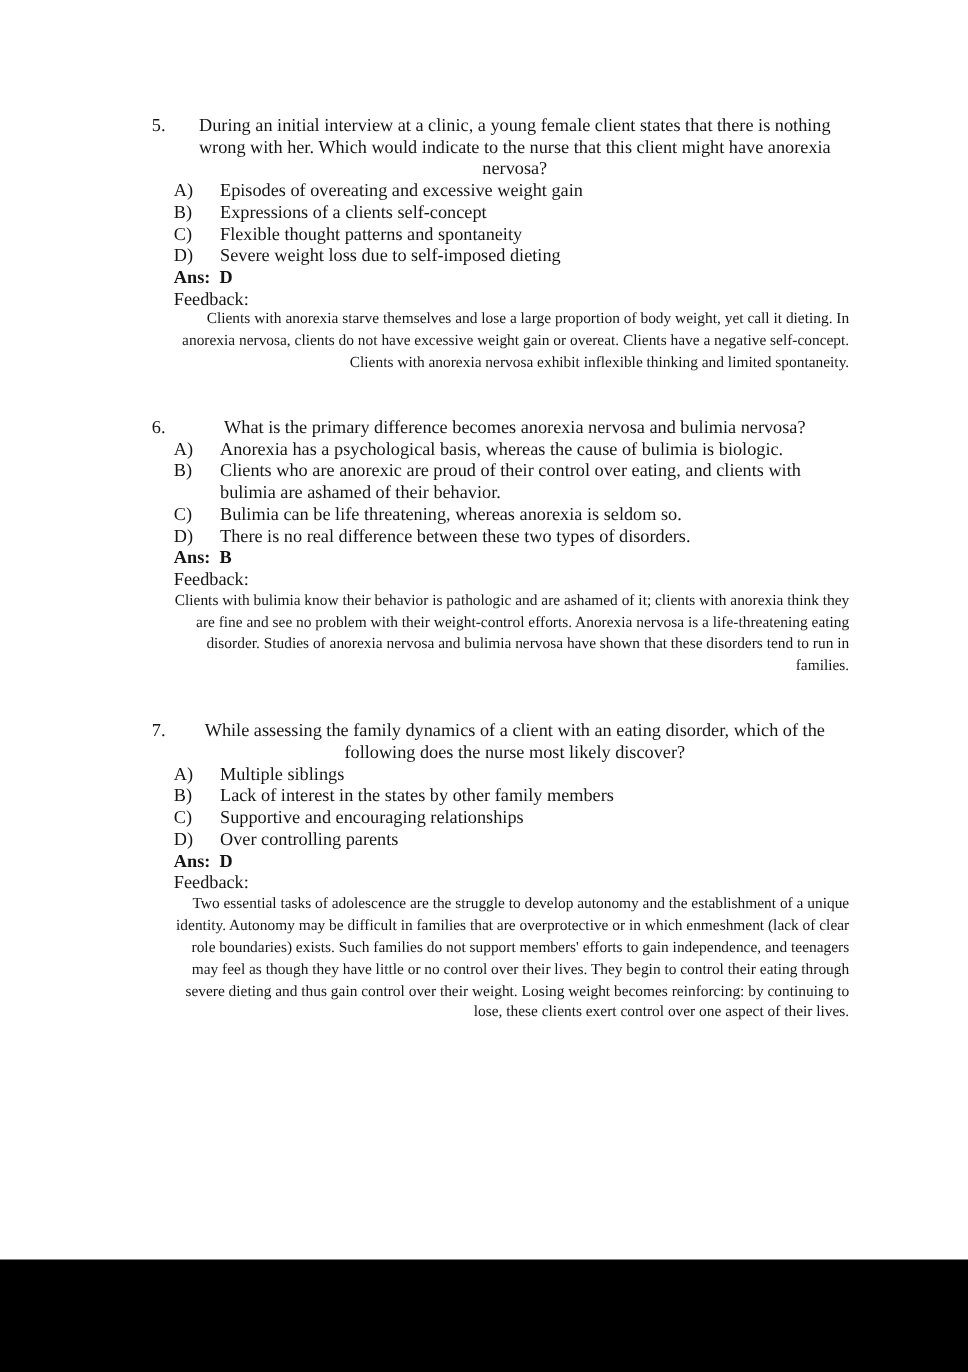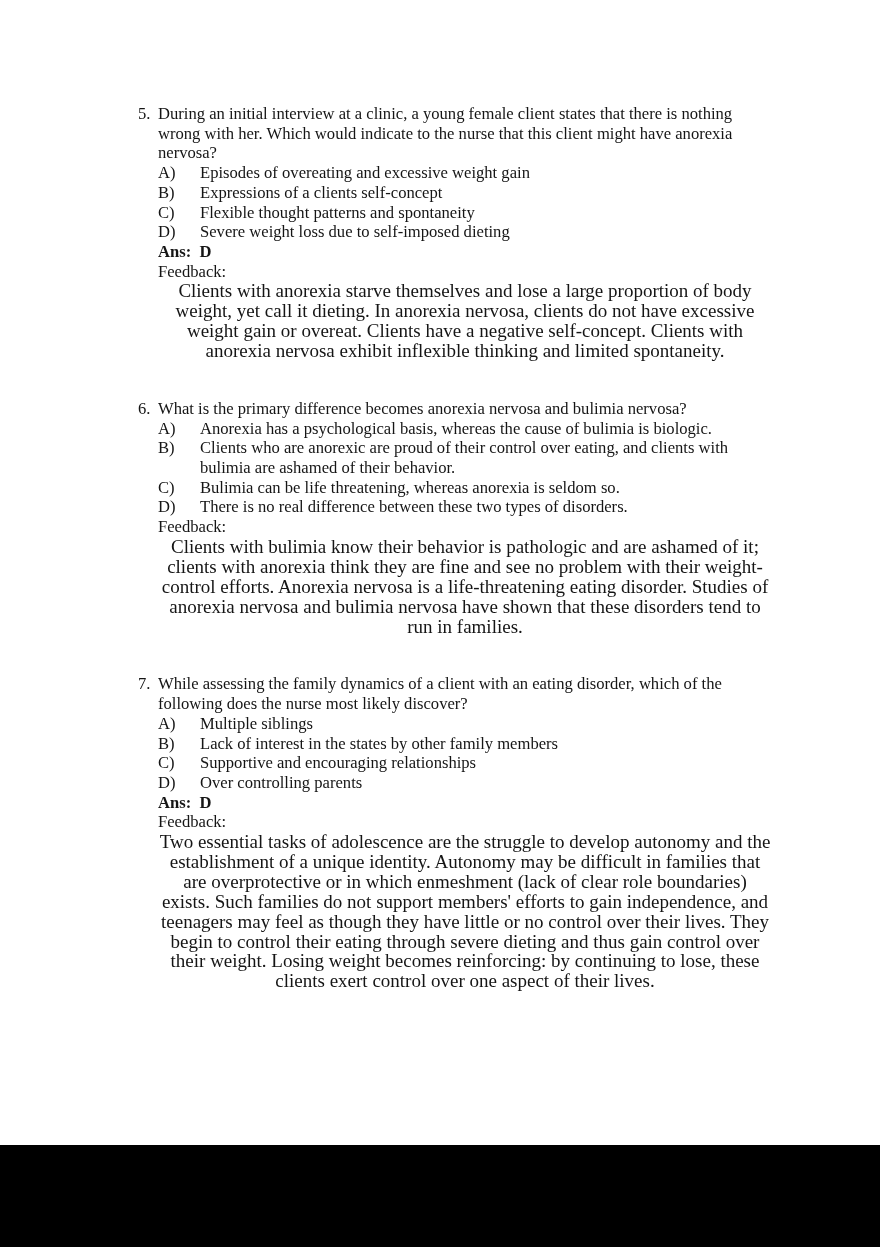"During an initial interview at" .q-stem-text { text-align: none -> center }
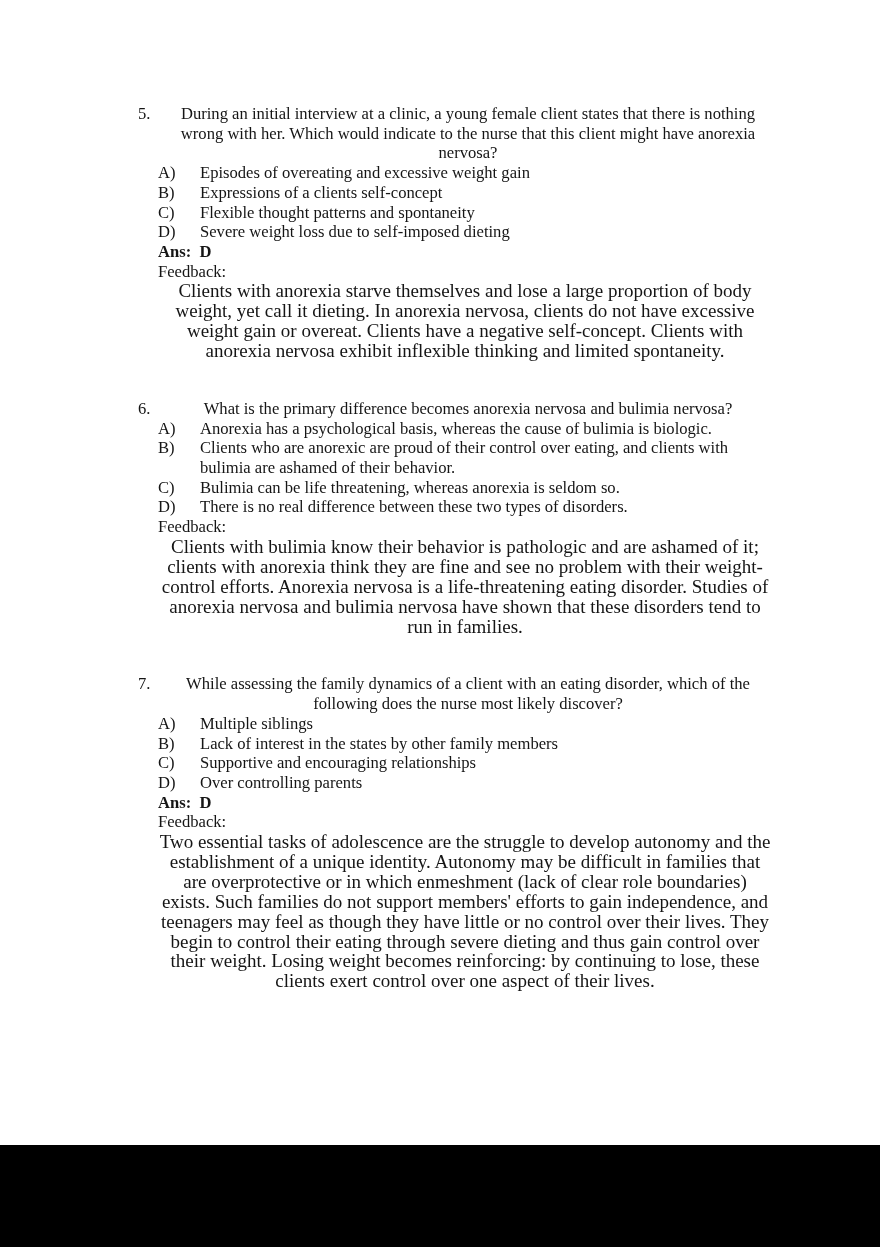"Clients with anorexia starve themselves" .feedback-text { font-size: 19px -> 14px; text-align: center -> right }
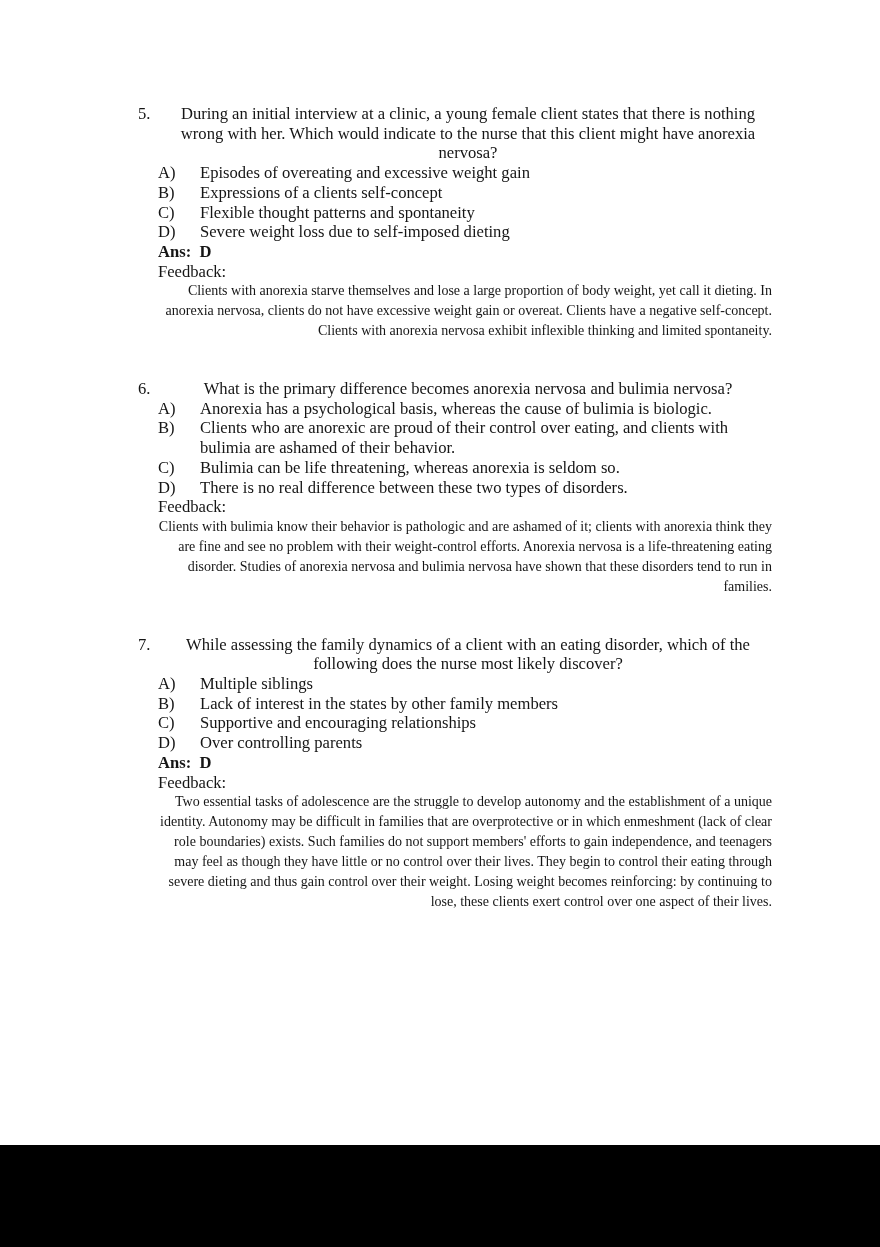"Ans: B" div.answer-line { html: none -> <div>Ans: B</div> }
